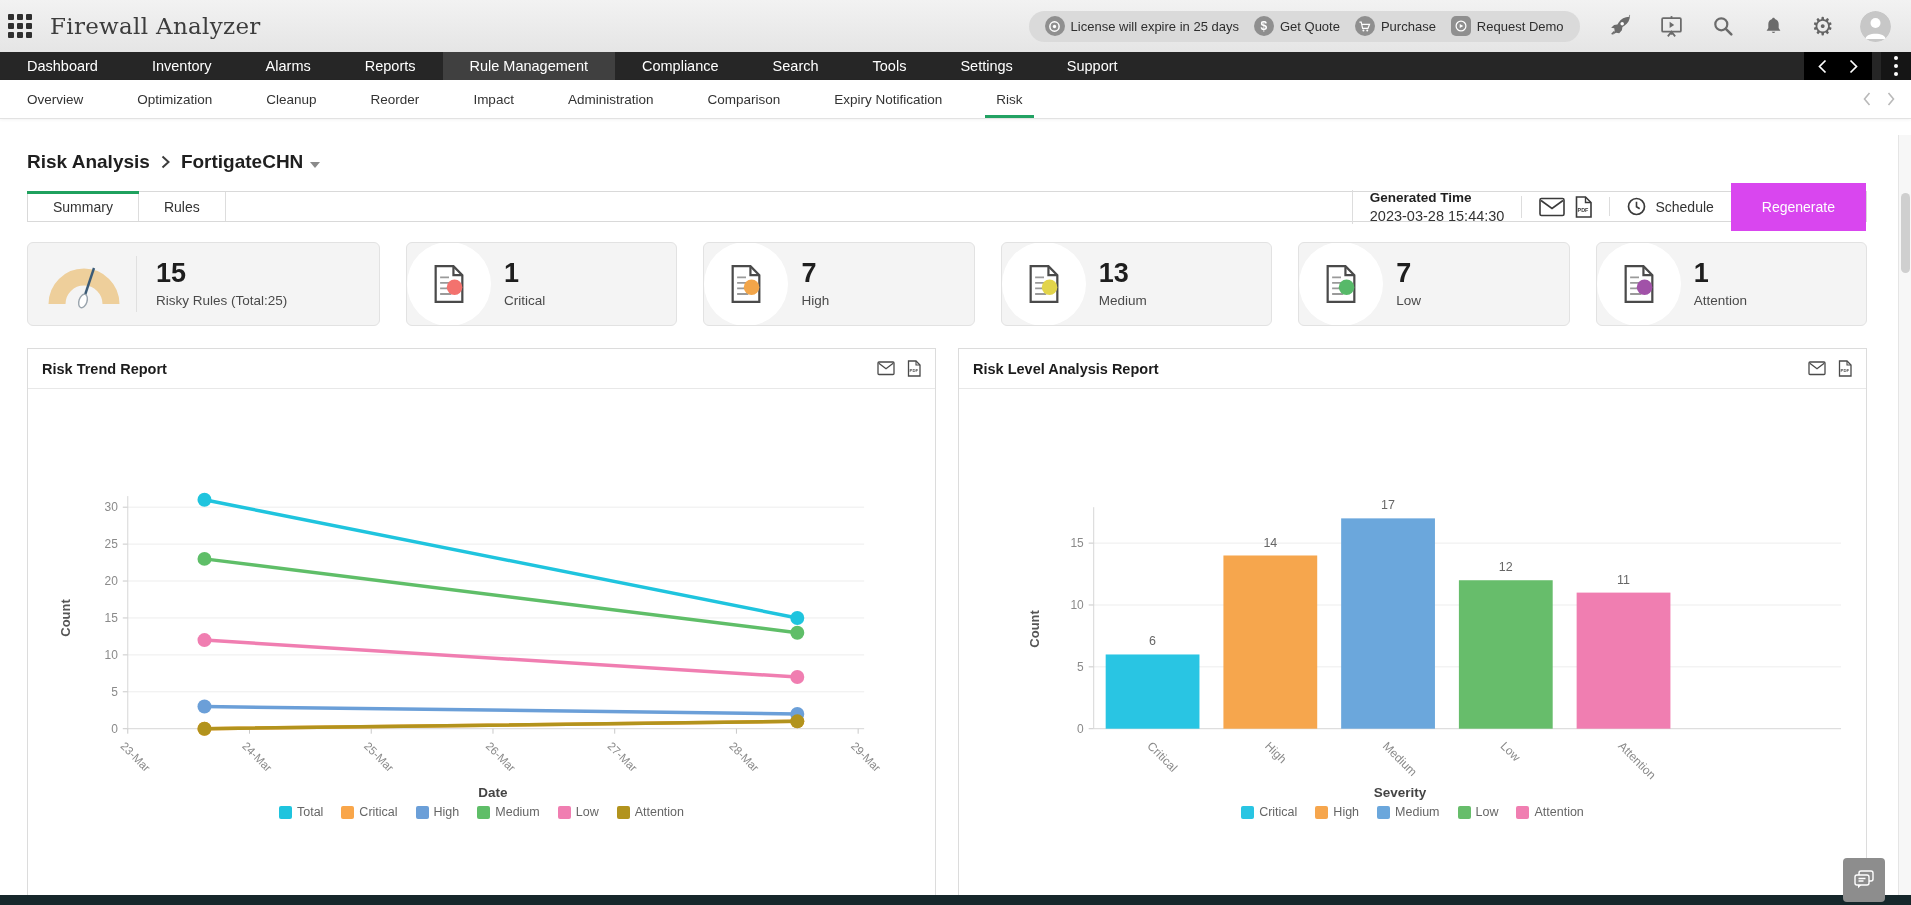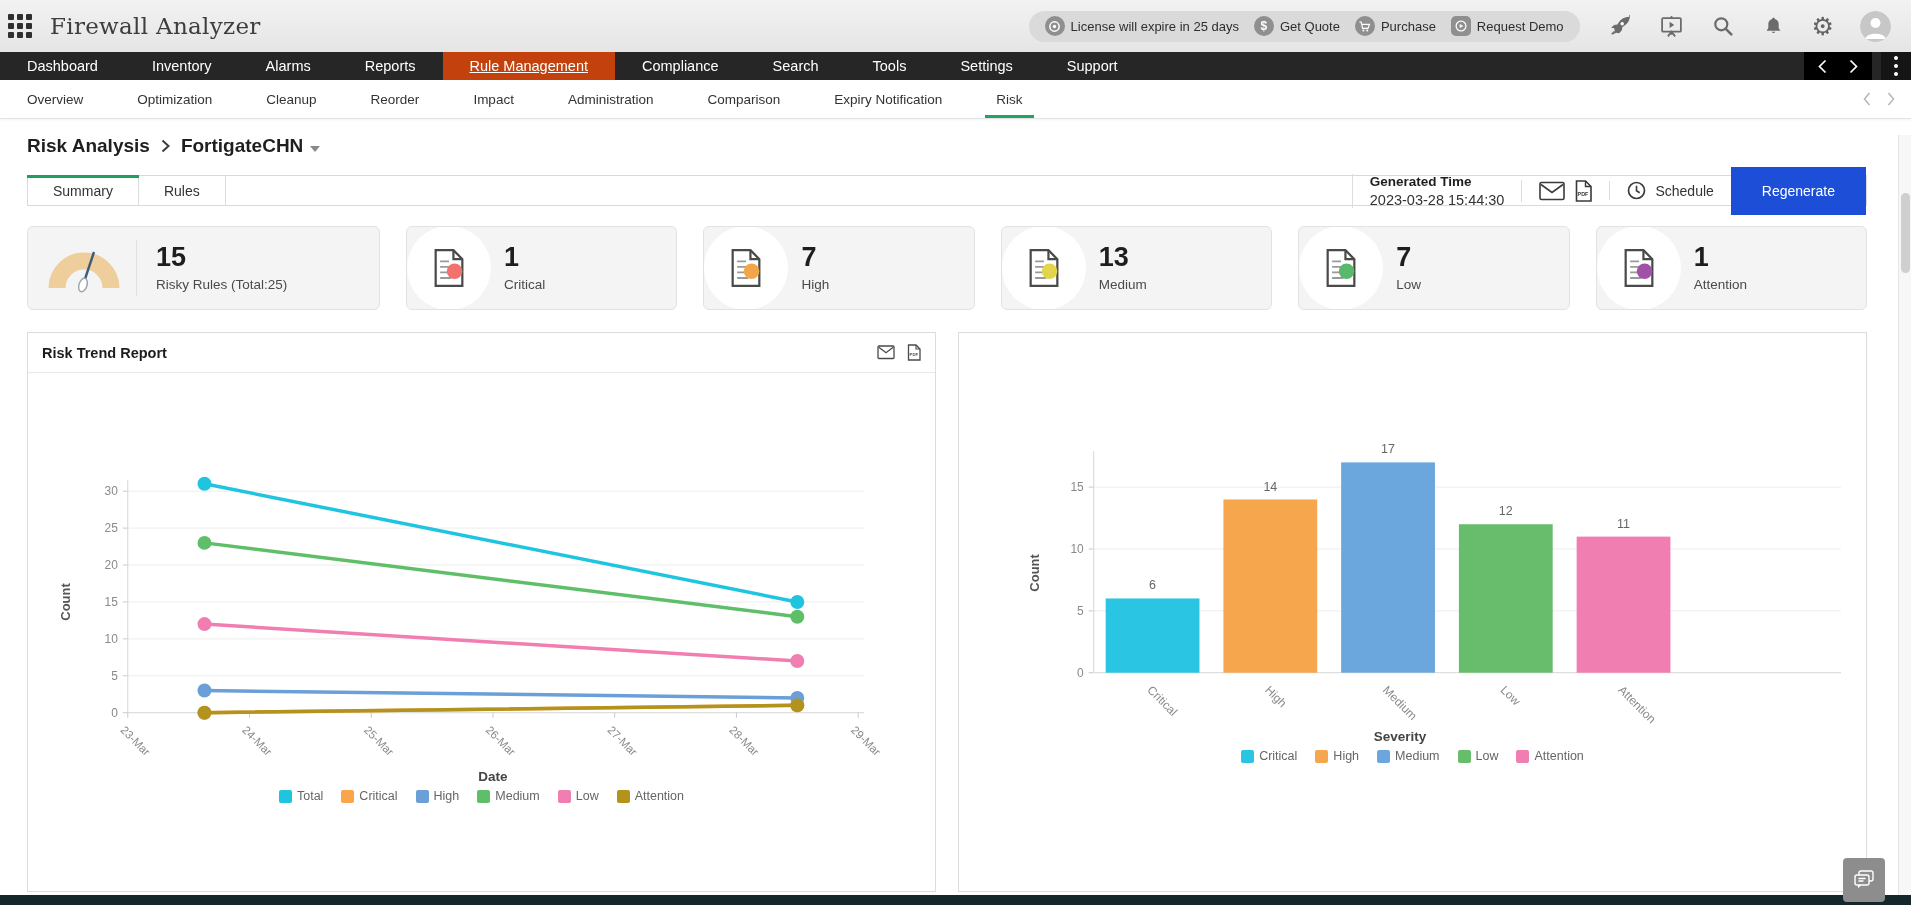"Rule Management" .nav-item.active { background: #c2410c -> #404040; text-decoration: underline -> none }
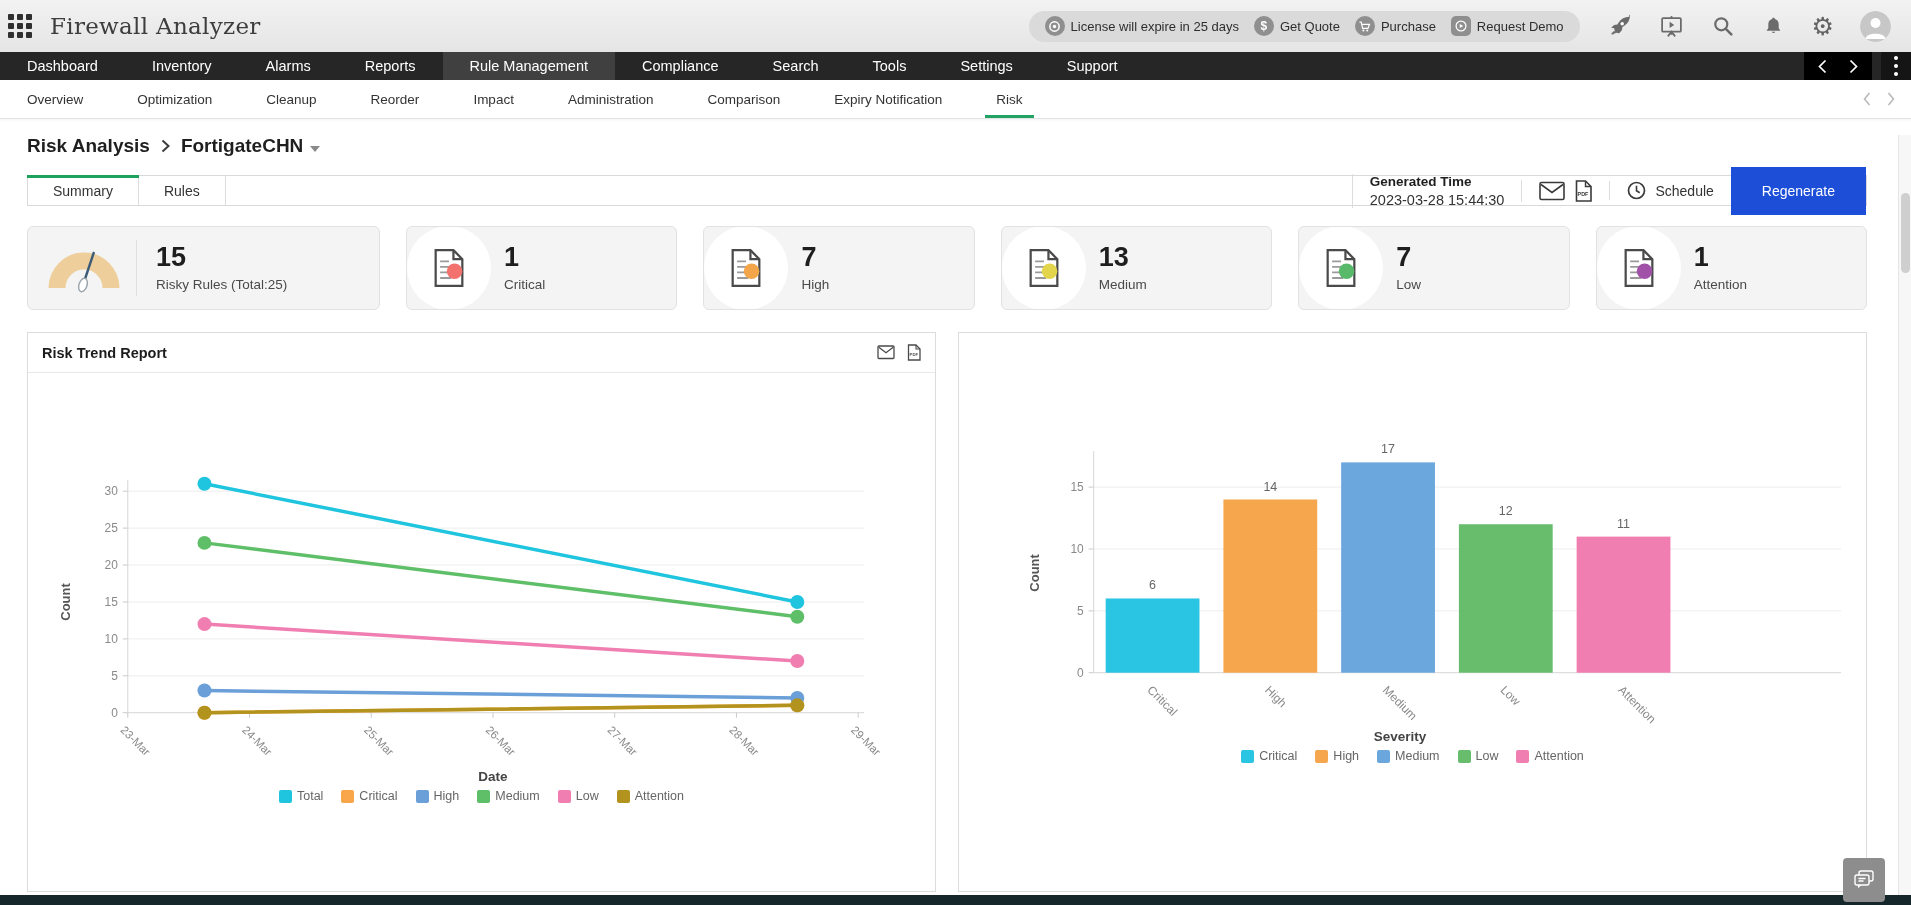"Risk Analysis" .breadcrumb { margin-top: 16px -> 32px }
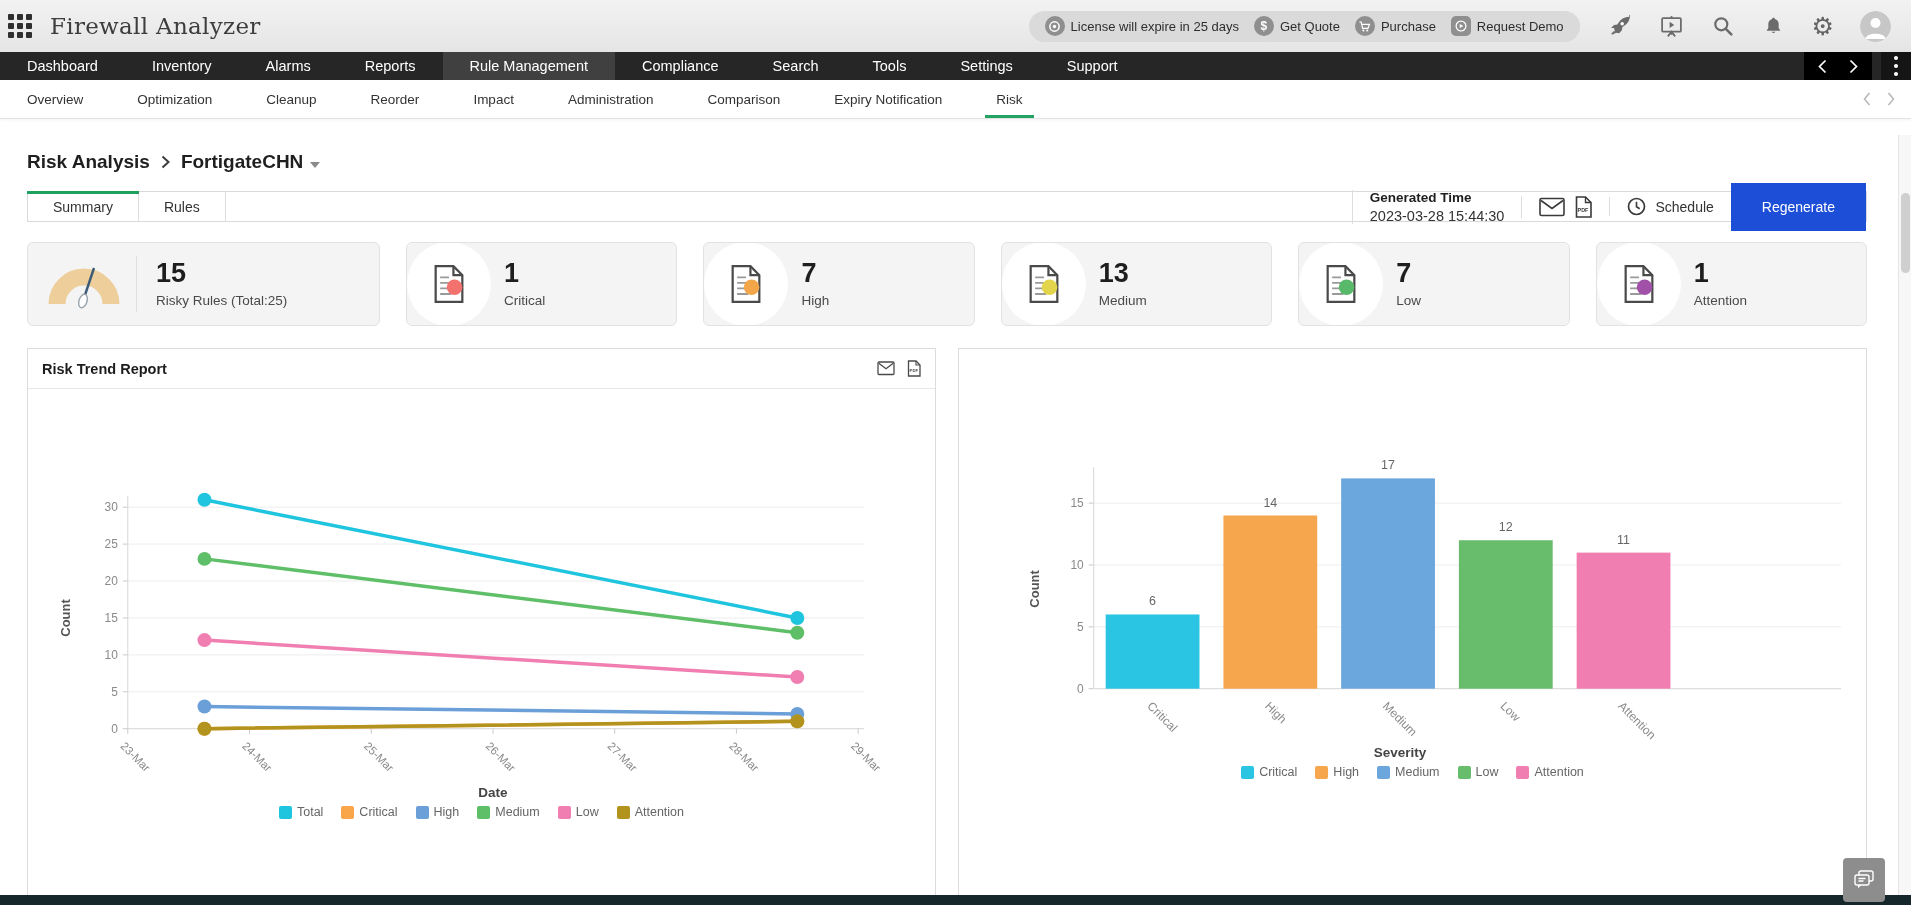"Regenerate" .regen { background: #1d4ed8 -> #d946ef }
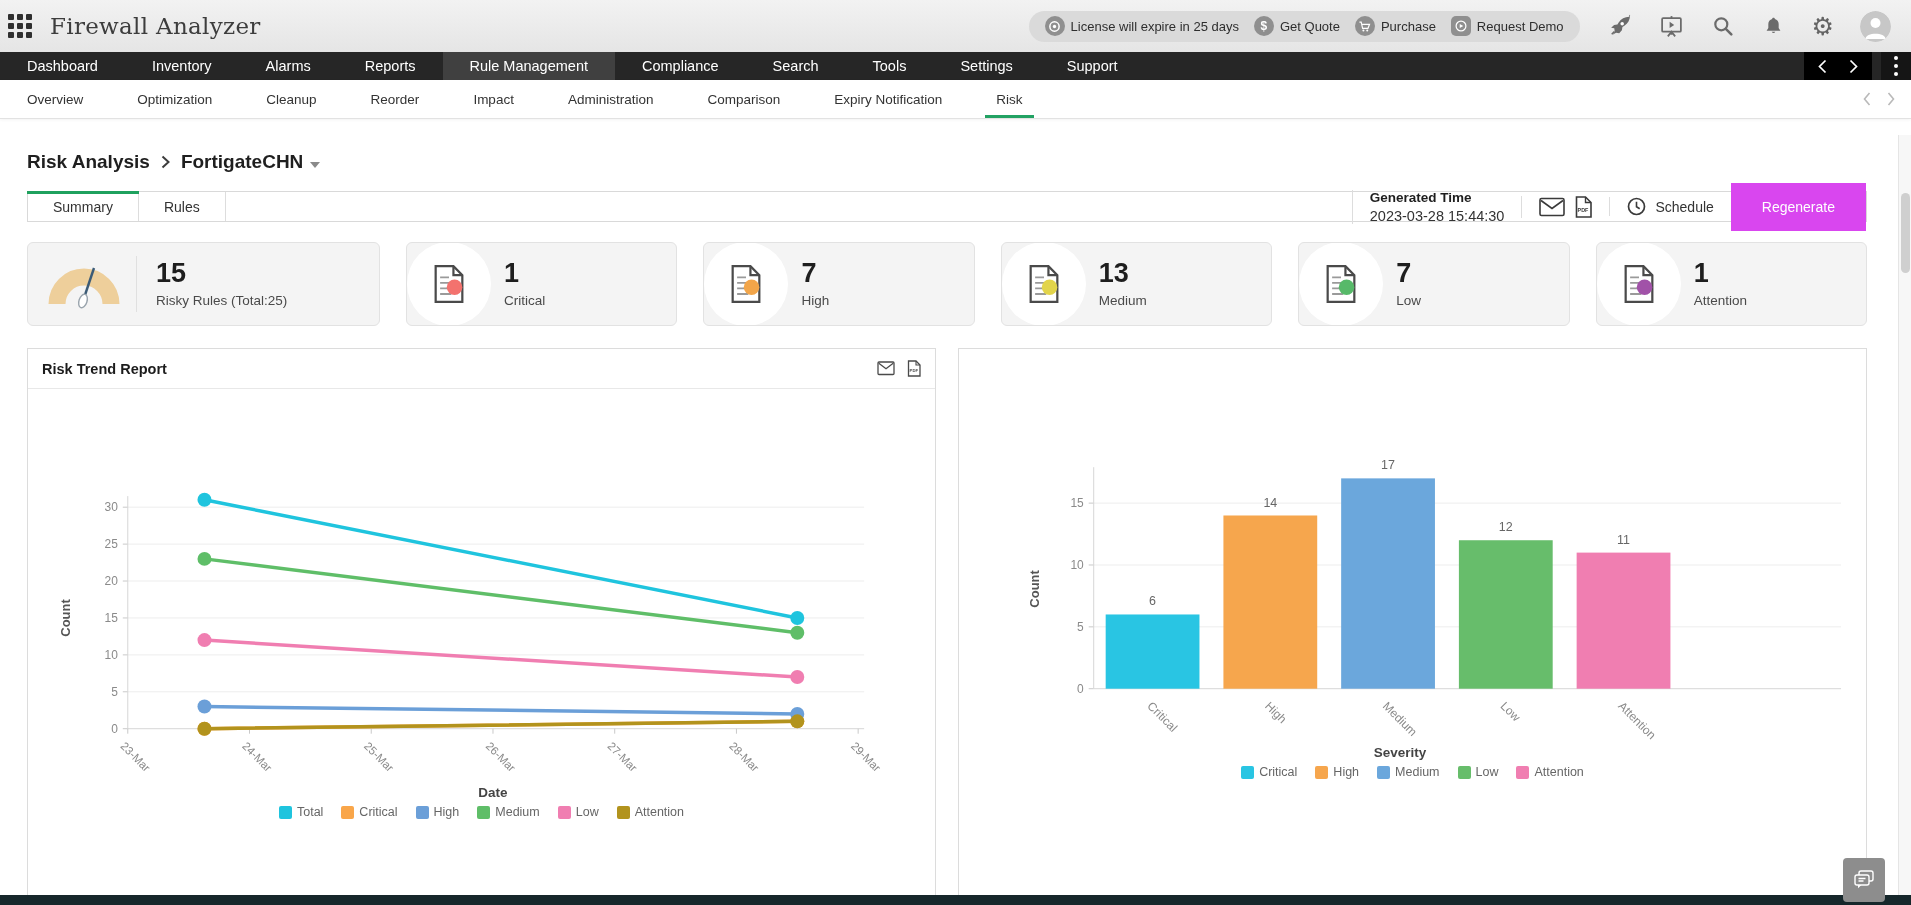"Risk Level Analysis Report" header { html: none -> <header> <h3>Risk Level Analysis Report</h3> <div> <span> <svg> <rect></rect> <path></path> </svg> </span> <span> <svg> <path></path> <path></path> <text>PDF</text> </svg> </span> </div> </header> }
